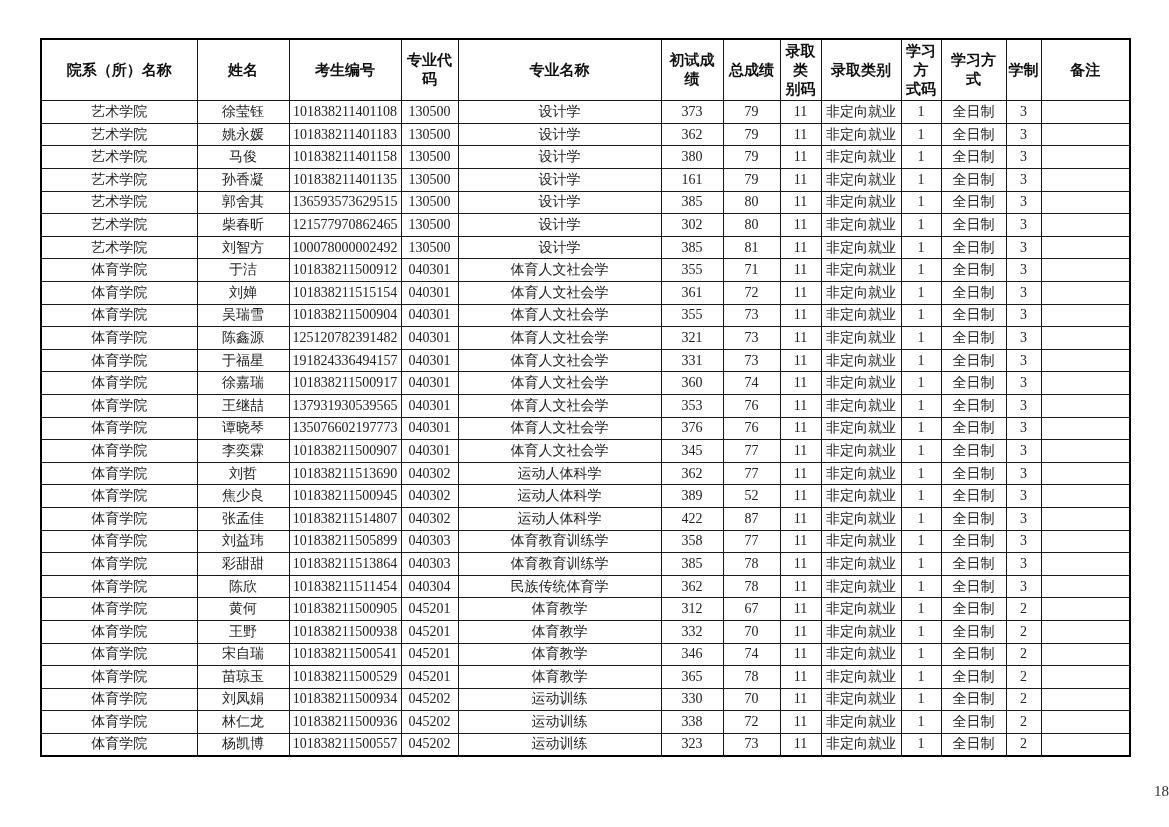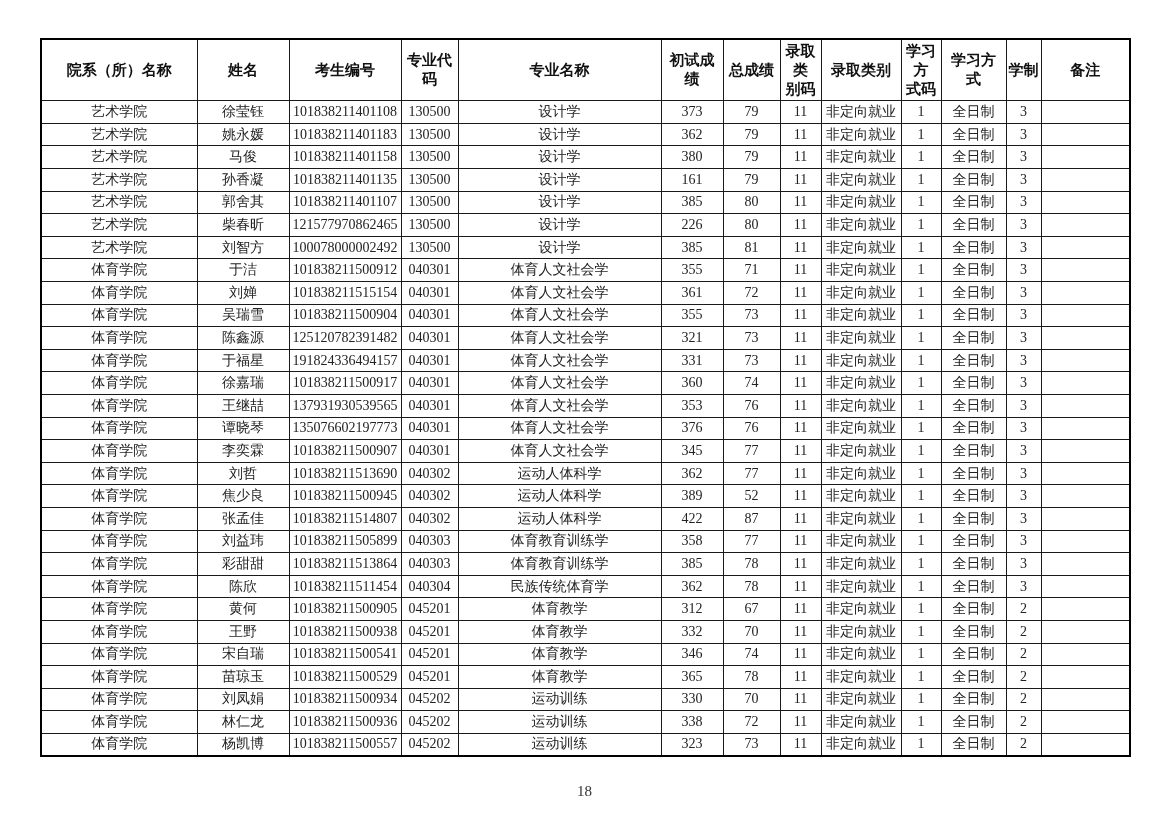"101838211401107" td { text: 101838211401107 -> 136593573629515 }
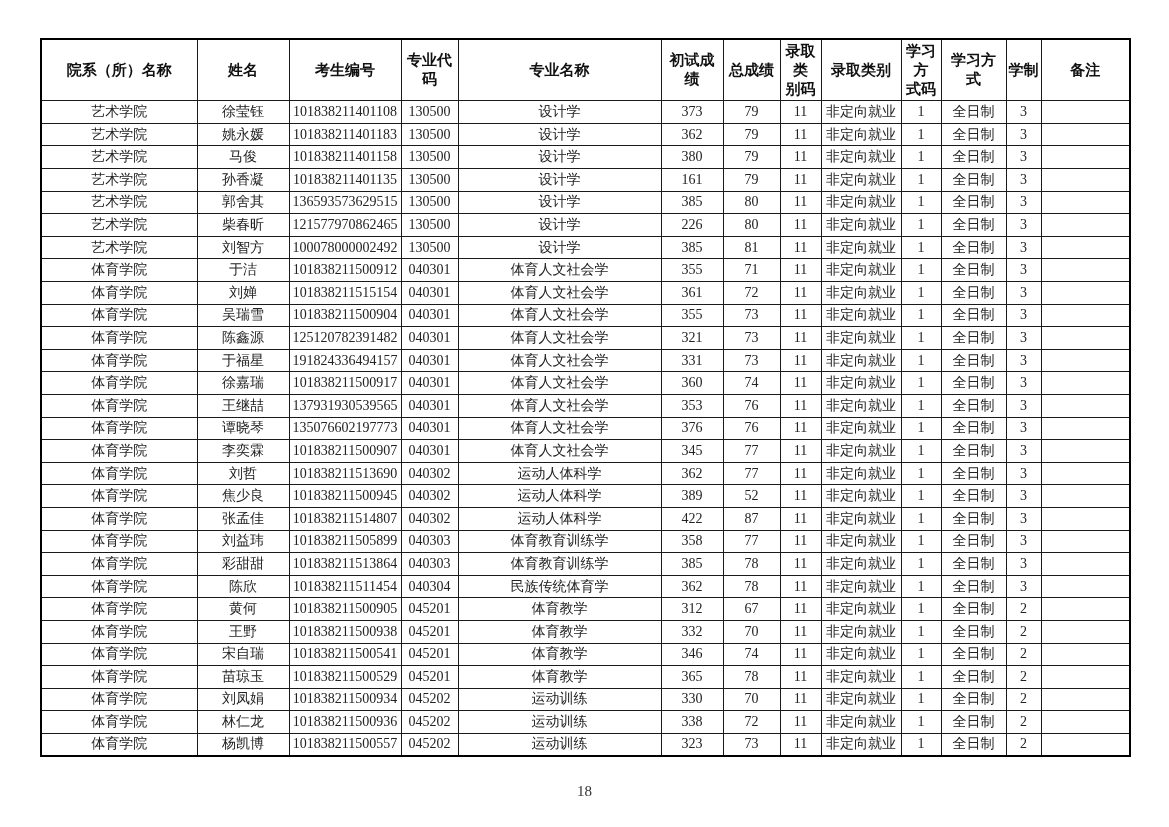"226" td { text: 226 -> 302 }
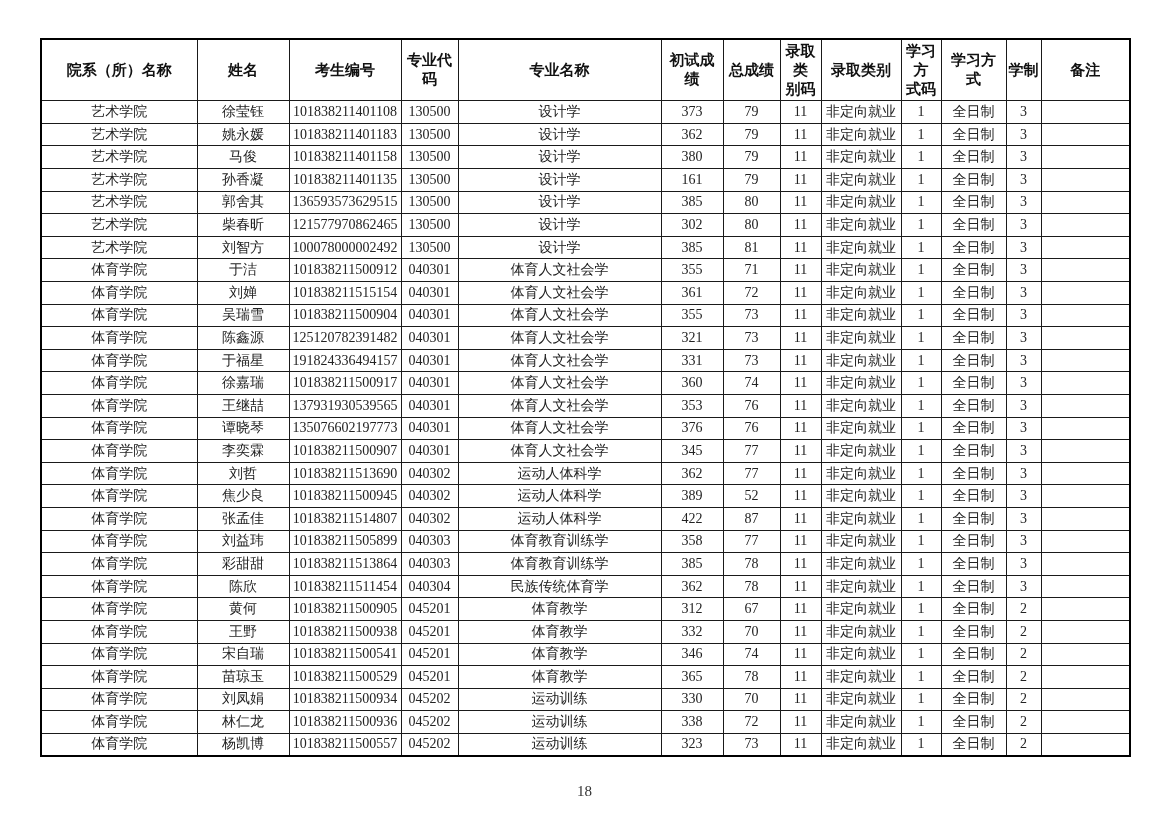"18" .page-number { text-align: center -> right }
